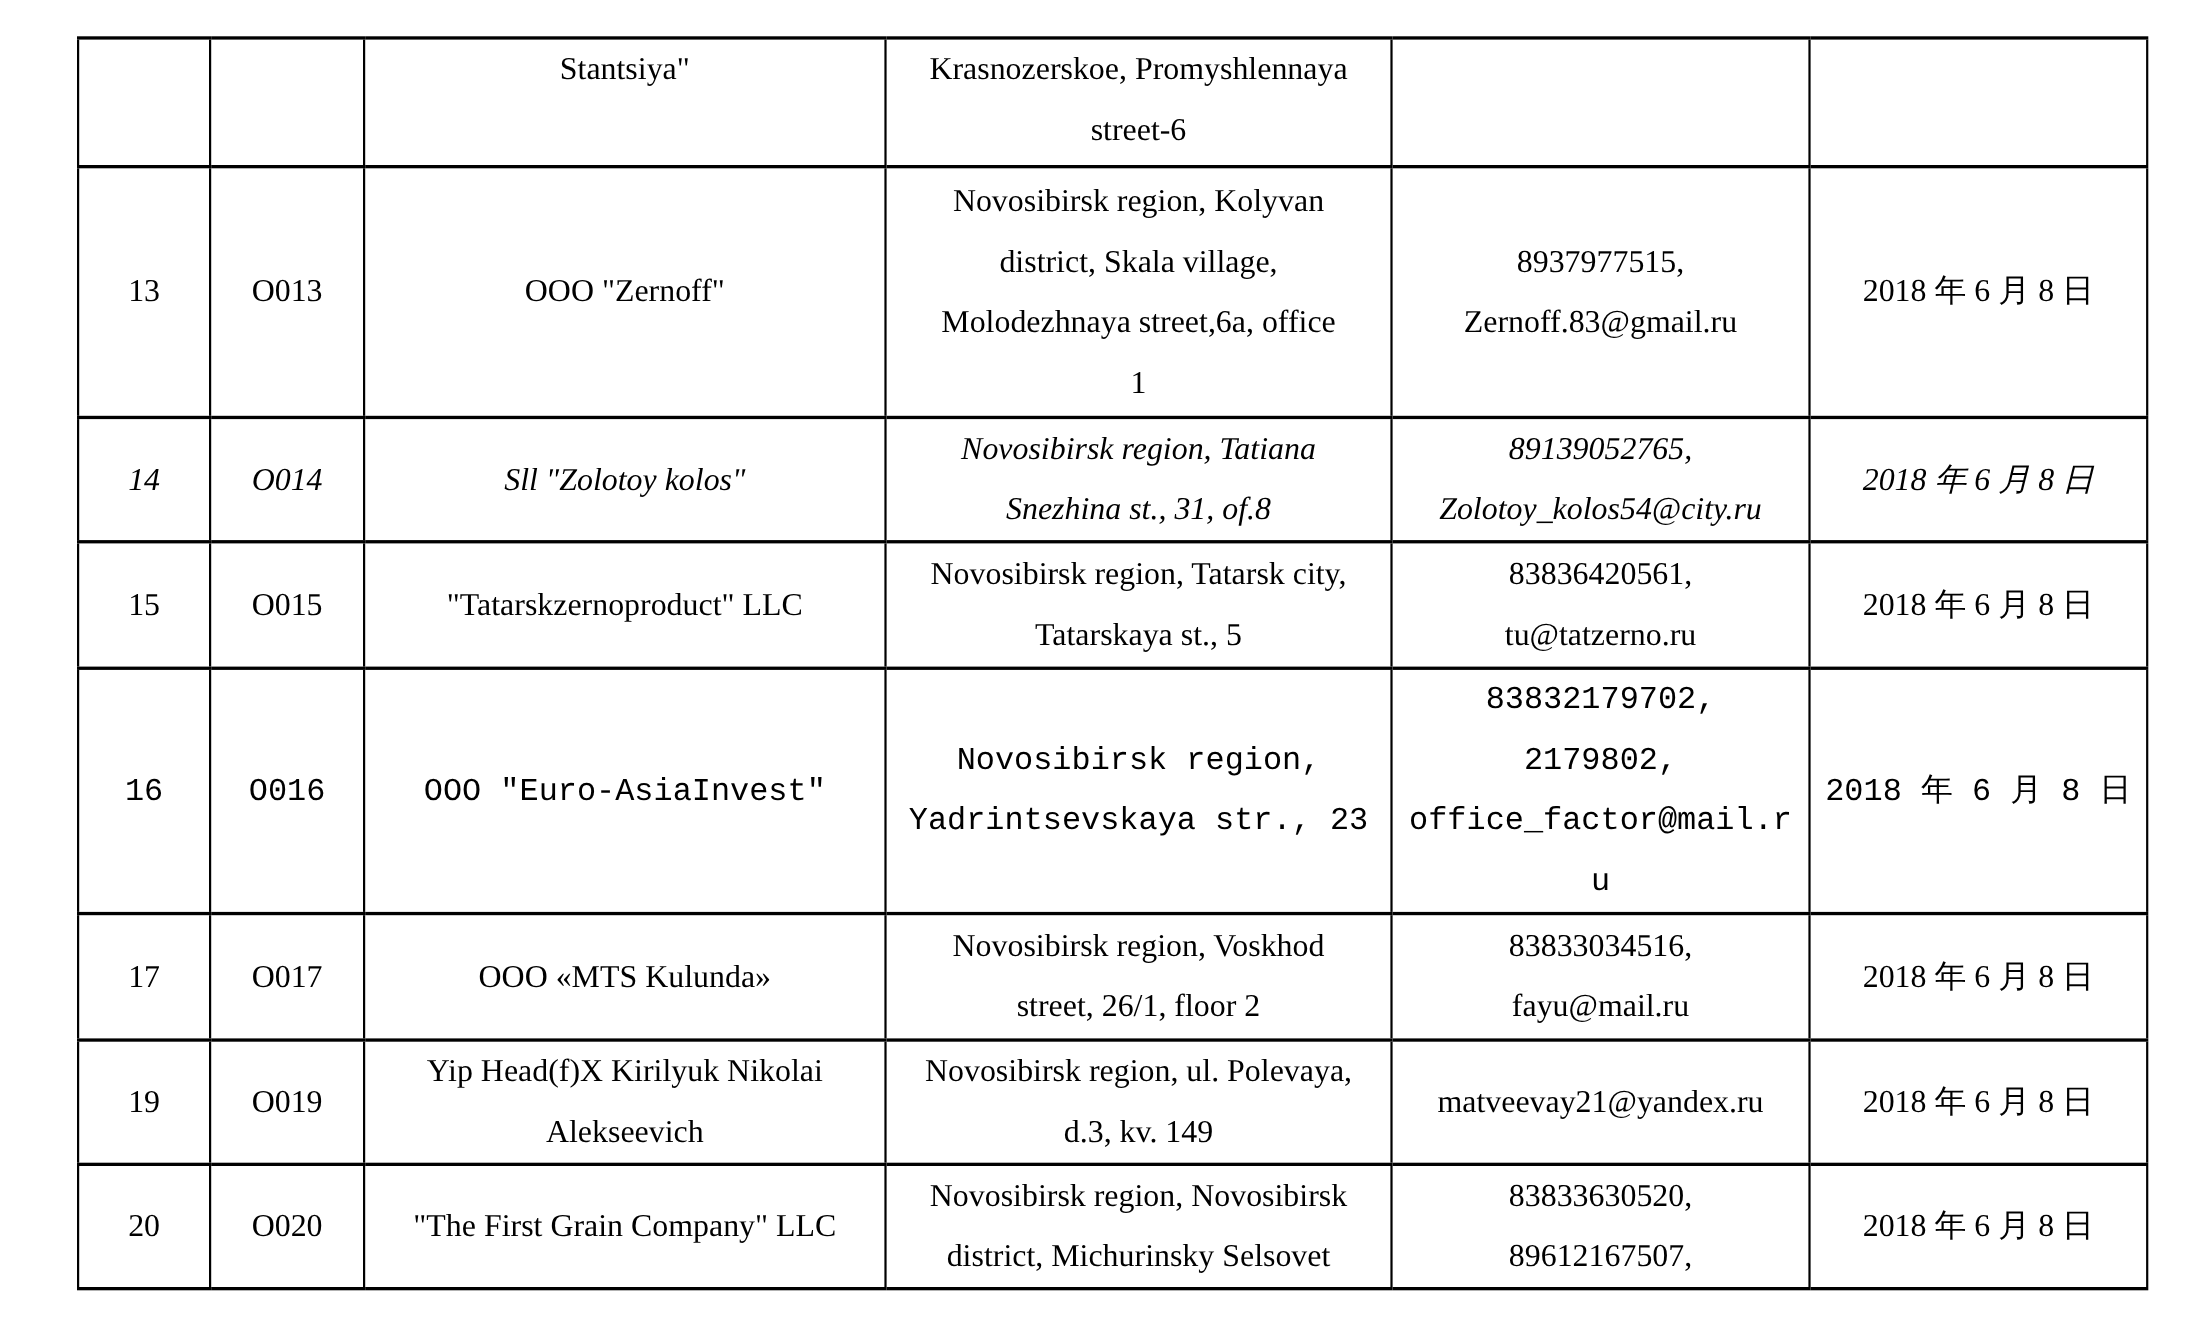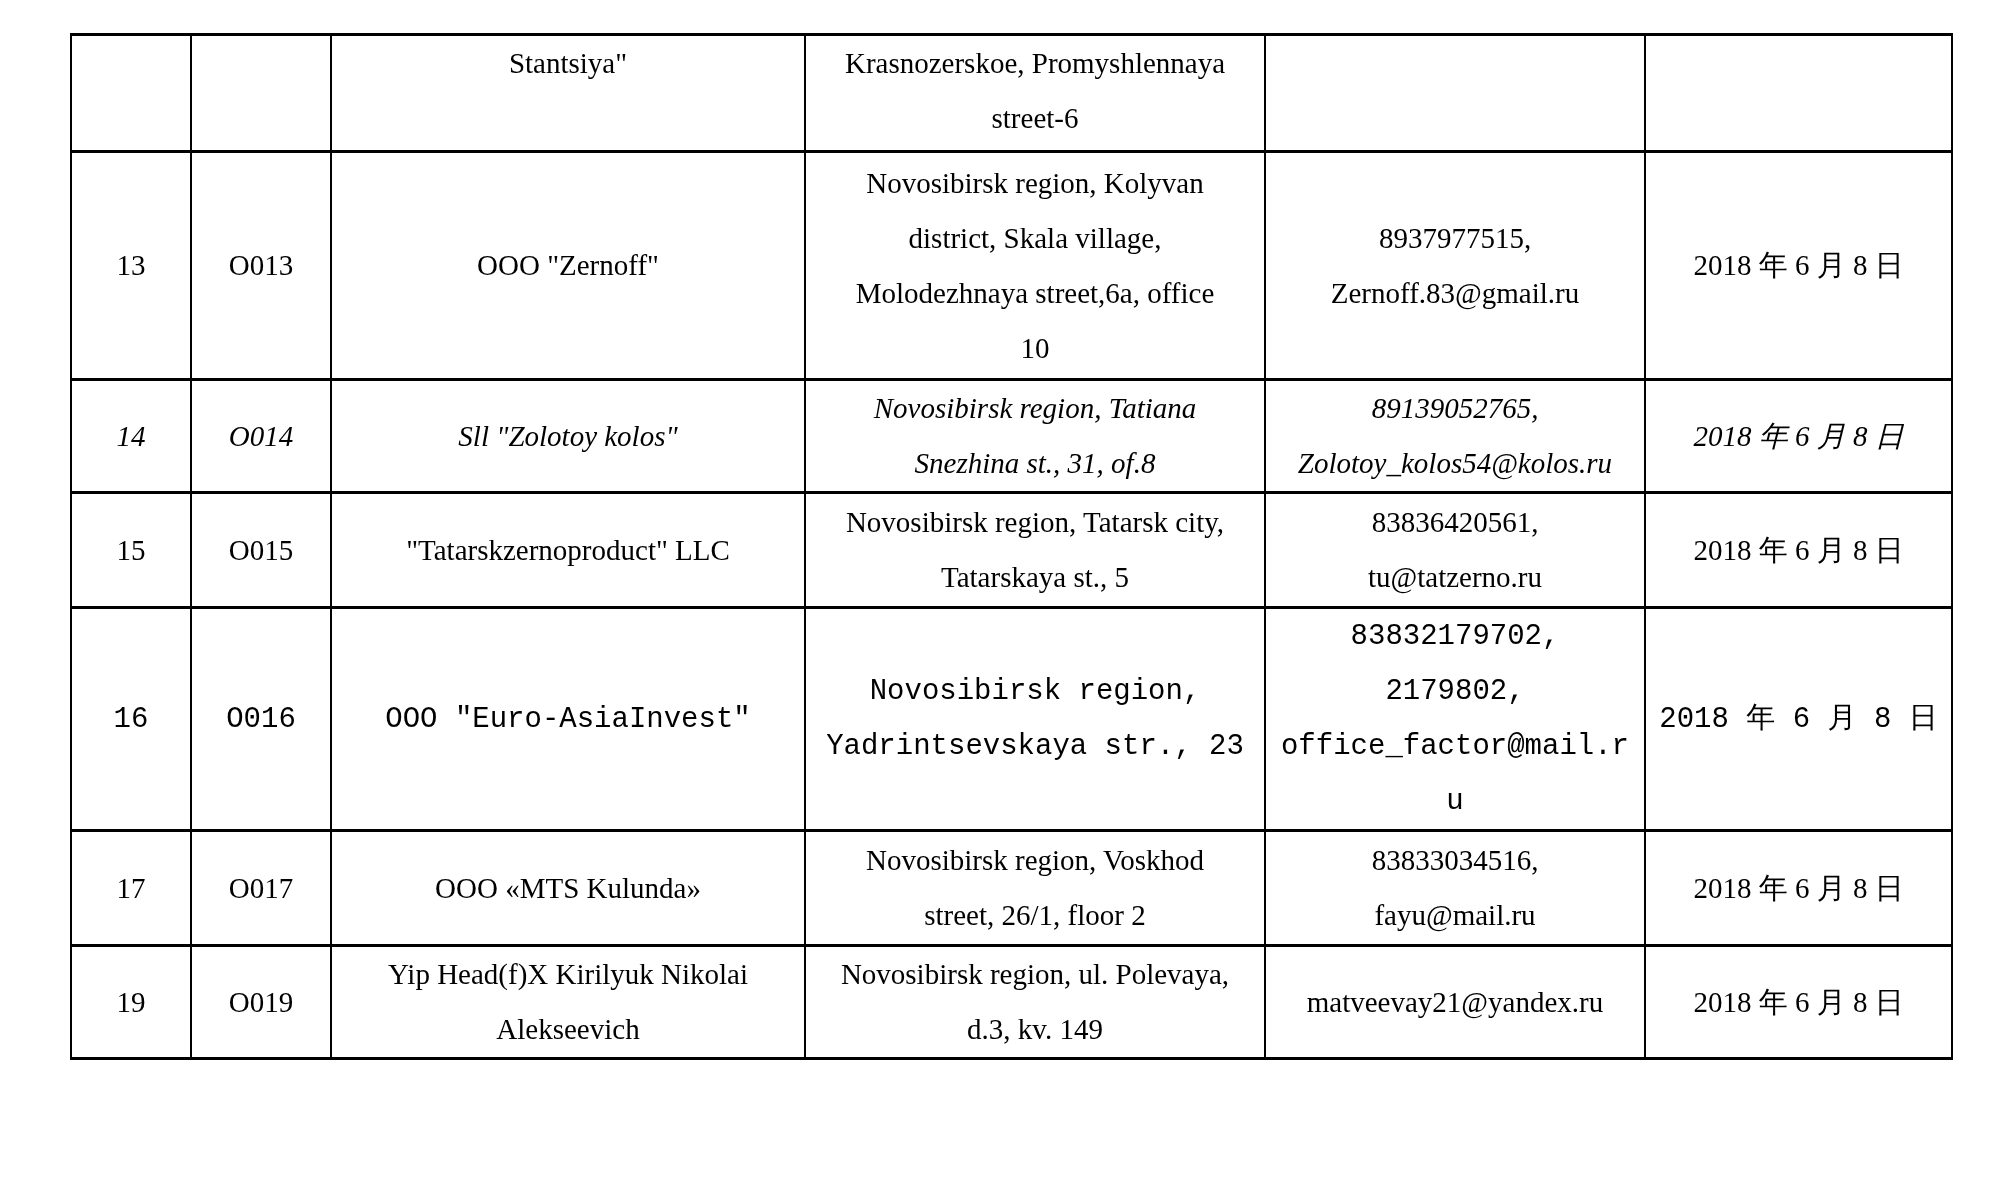"Novosibirsk region, Kolyvan" td { text: 10 -> 1 }
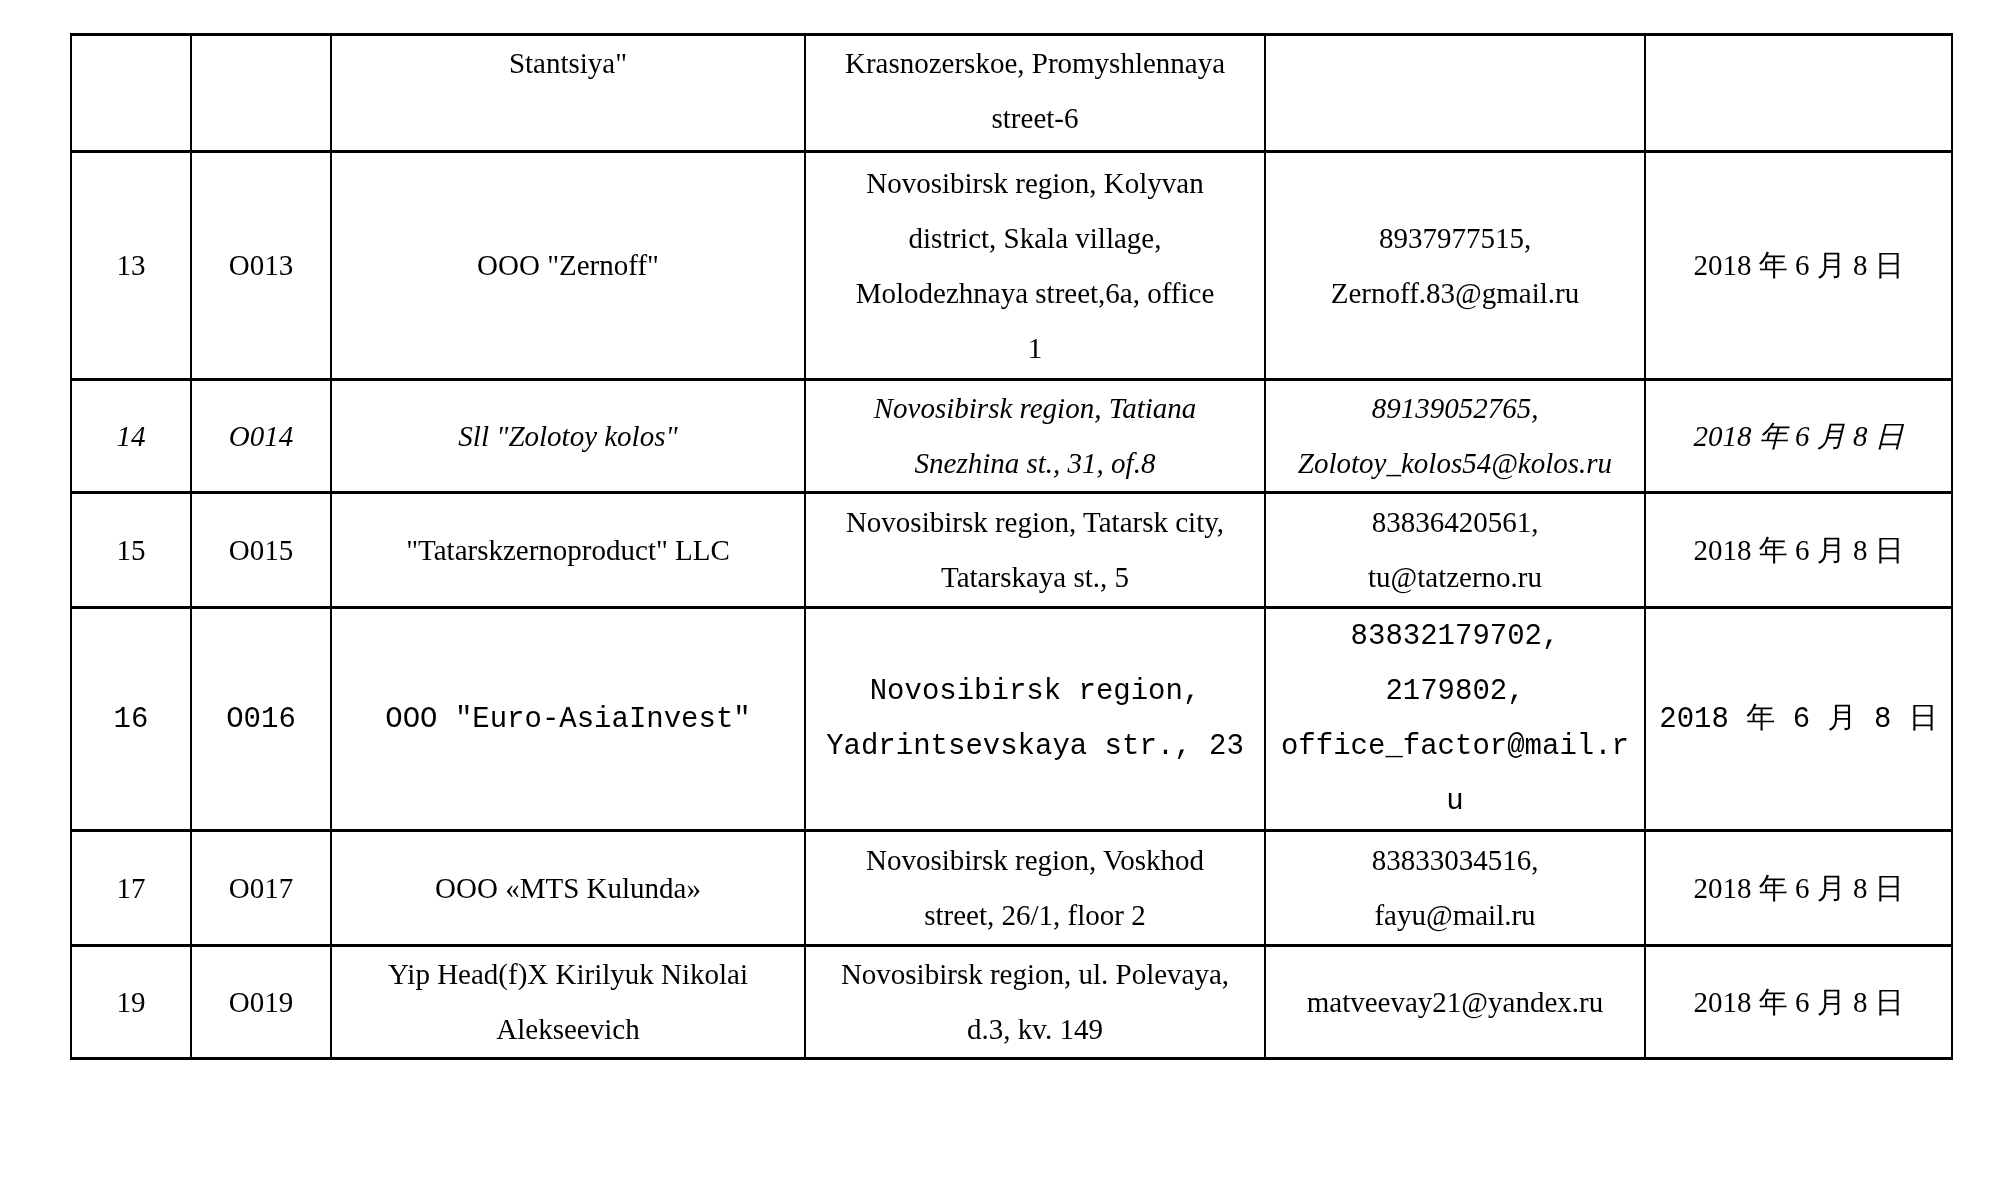"89139052765," td { text: kolos54@kolos.ru -> kolos54@city.ru }
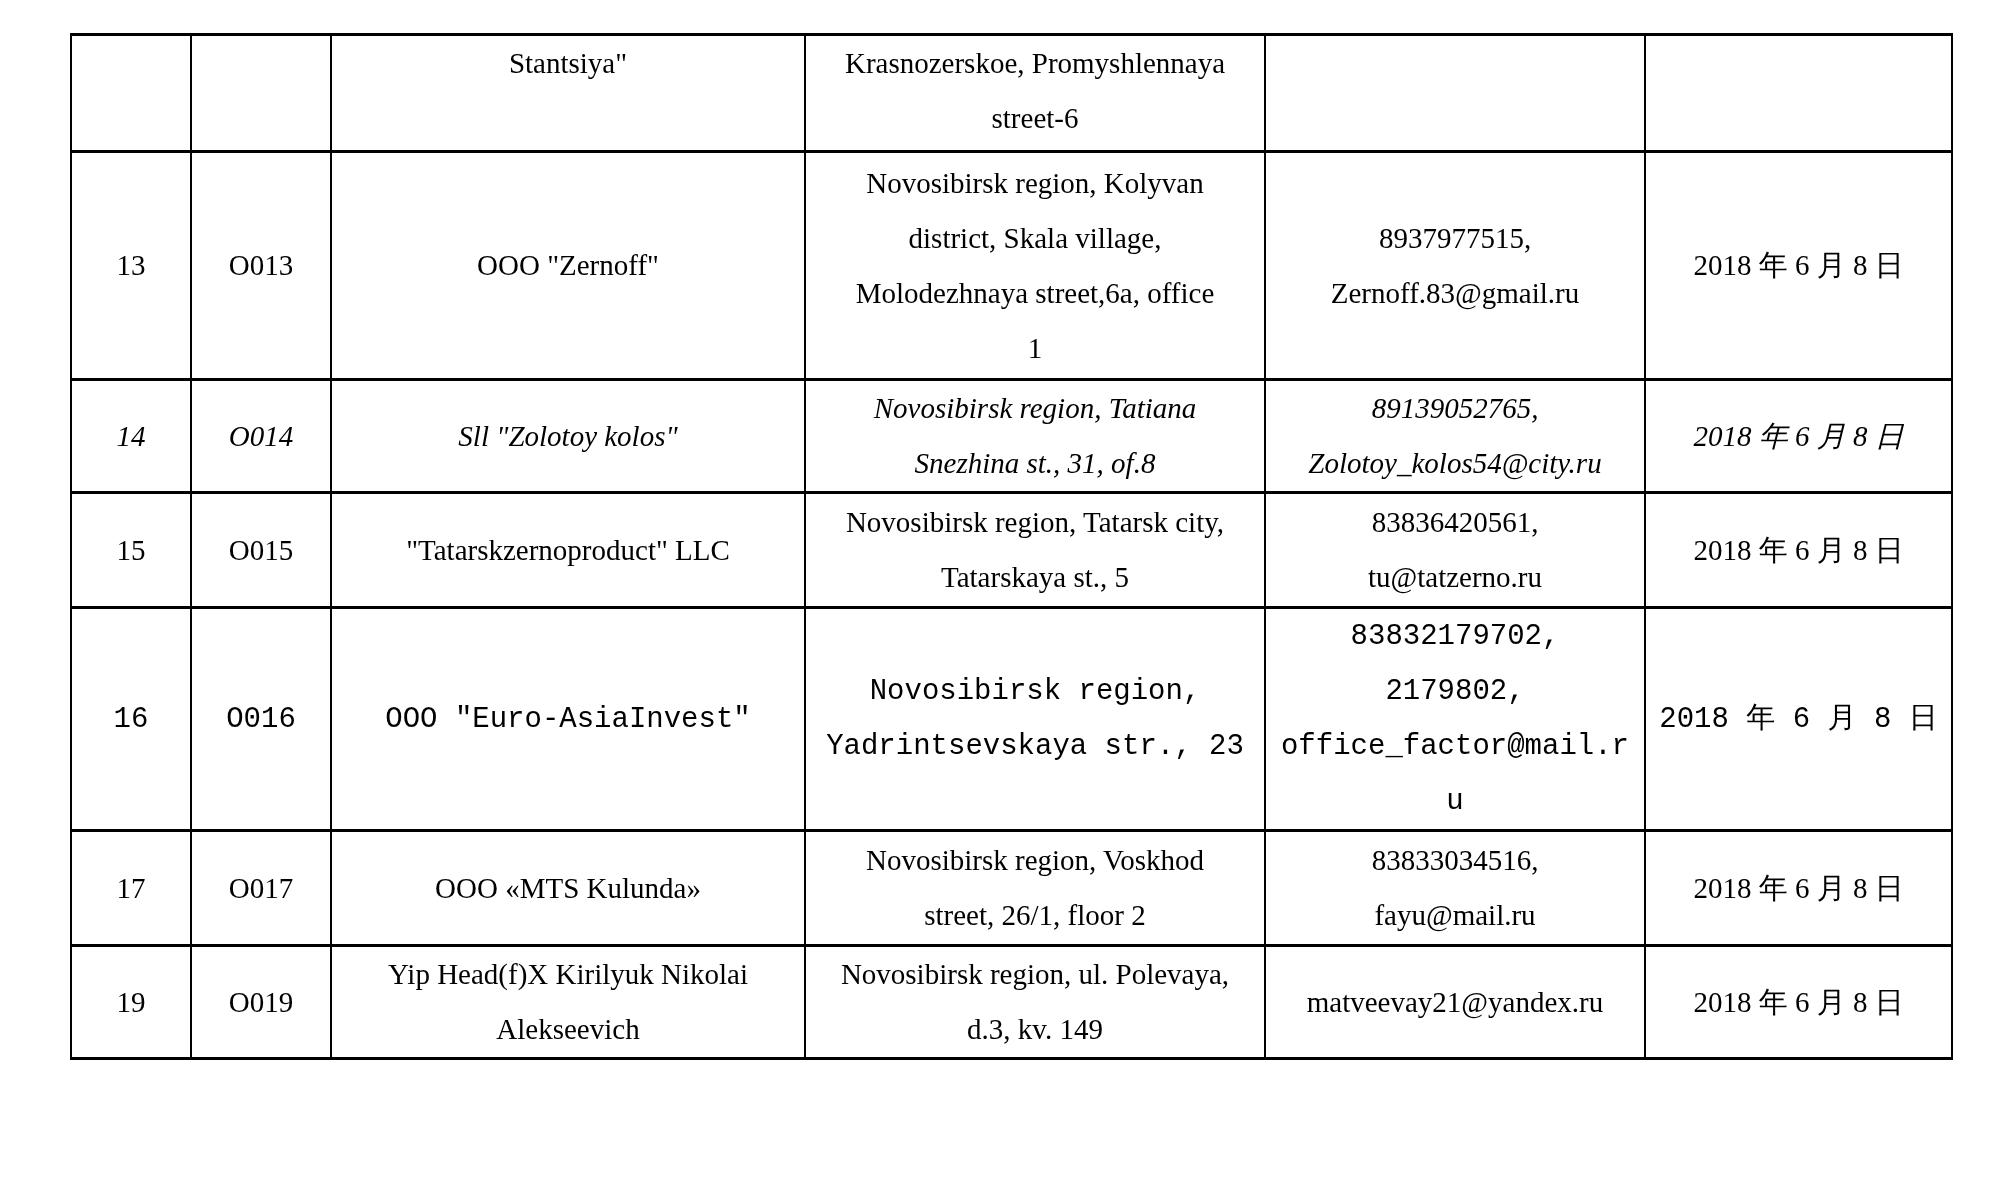"20" tr.h20 { html: none -> <tr> <td>20</td> <td>O020</td> <td>"The First Grain Company" LLC</td> <td>Novosibirsk region, Novosibirsk district, Michurinsky Selsovet</td> <td>83833630520, 89612167507,</td> <td>2018 年 6 月 8 日</td> </tr> }
